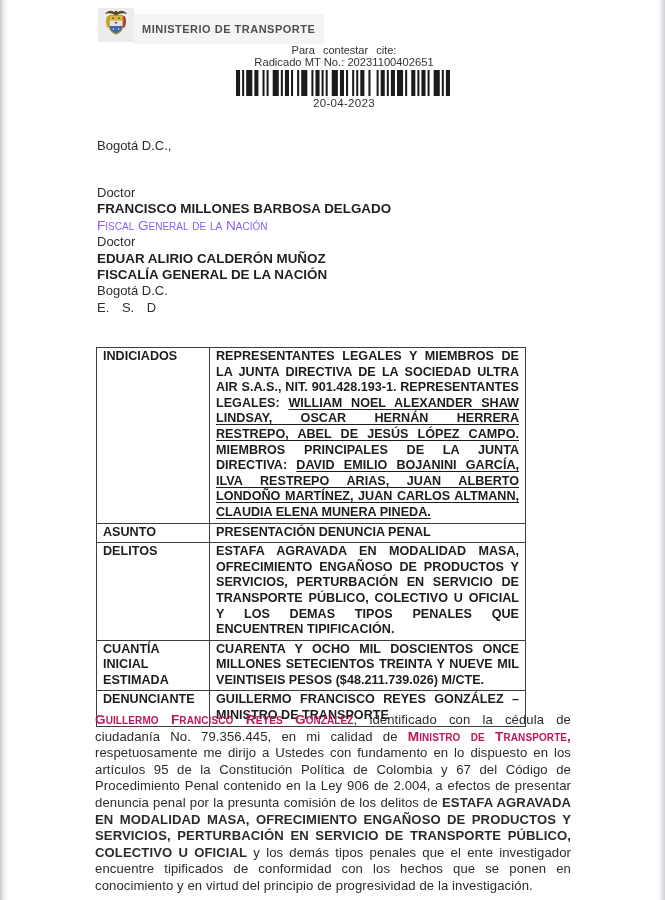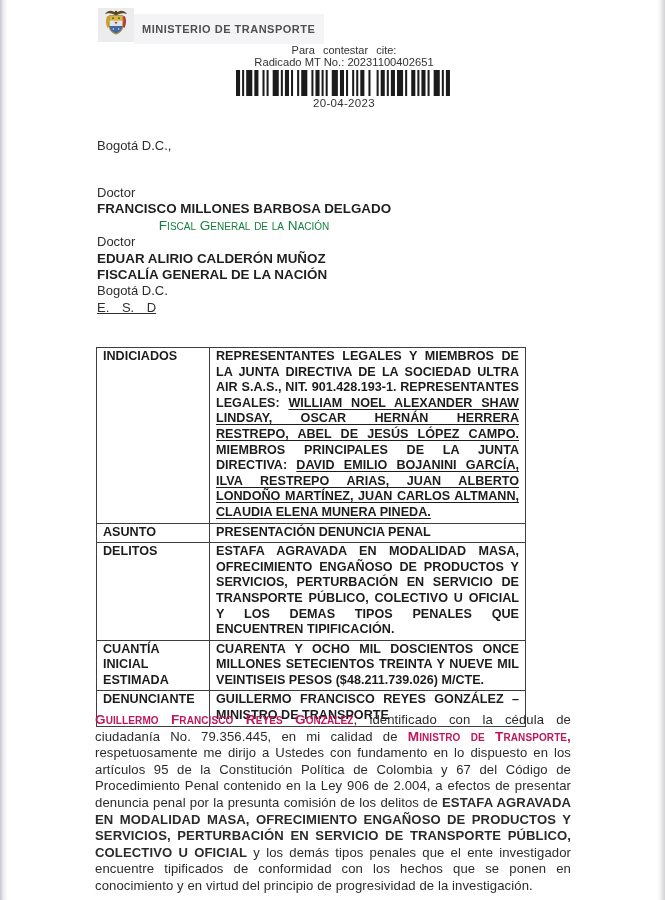"Fiscal General de la Nación" .addr .sc { color: #15803d -> #8b5cf6; text-align: center -> none }
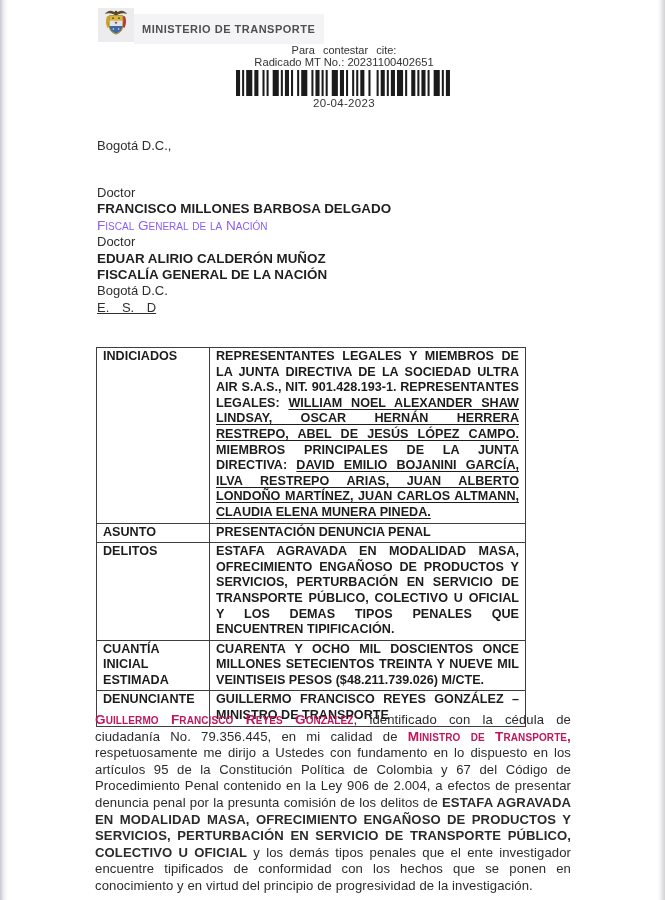"E. S. D" .addr .esd { text-decoration: underline -> none }
